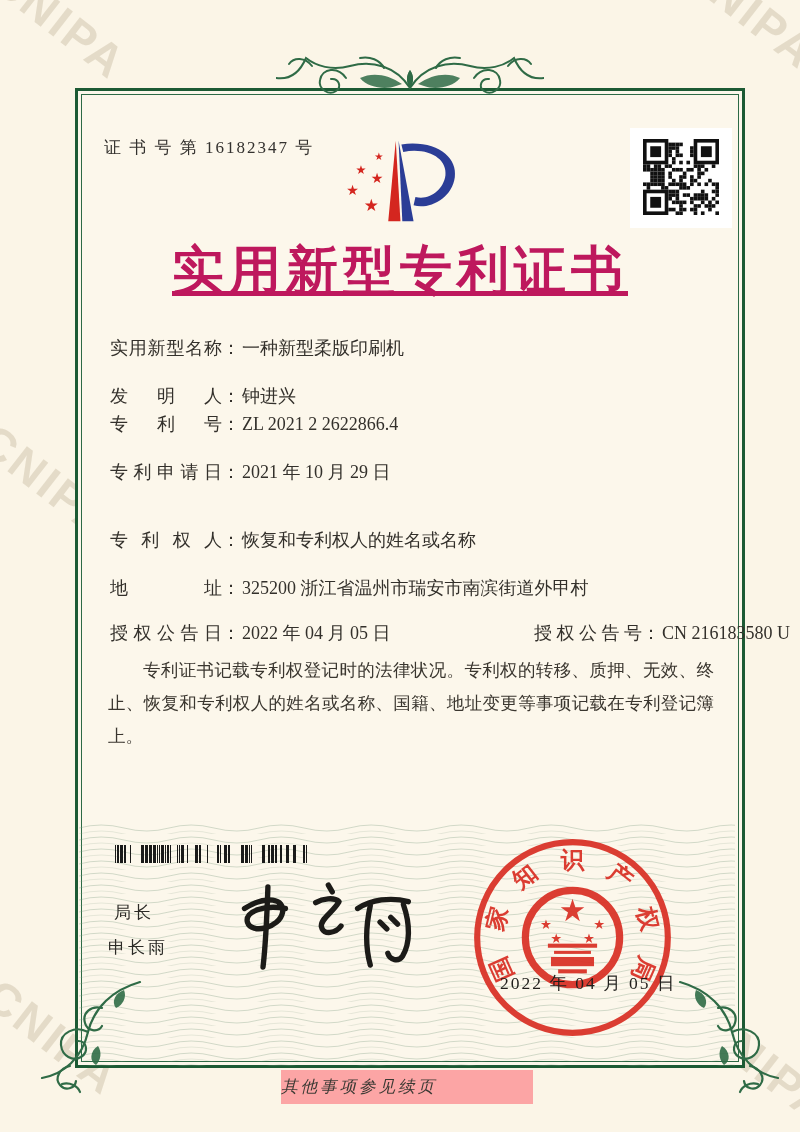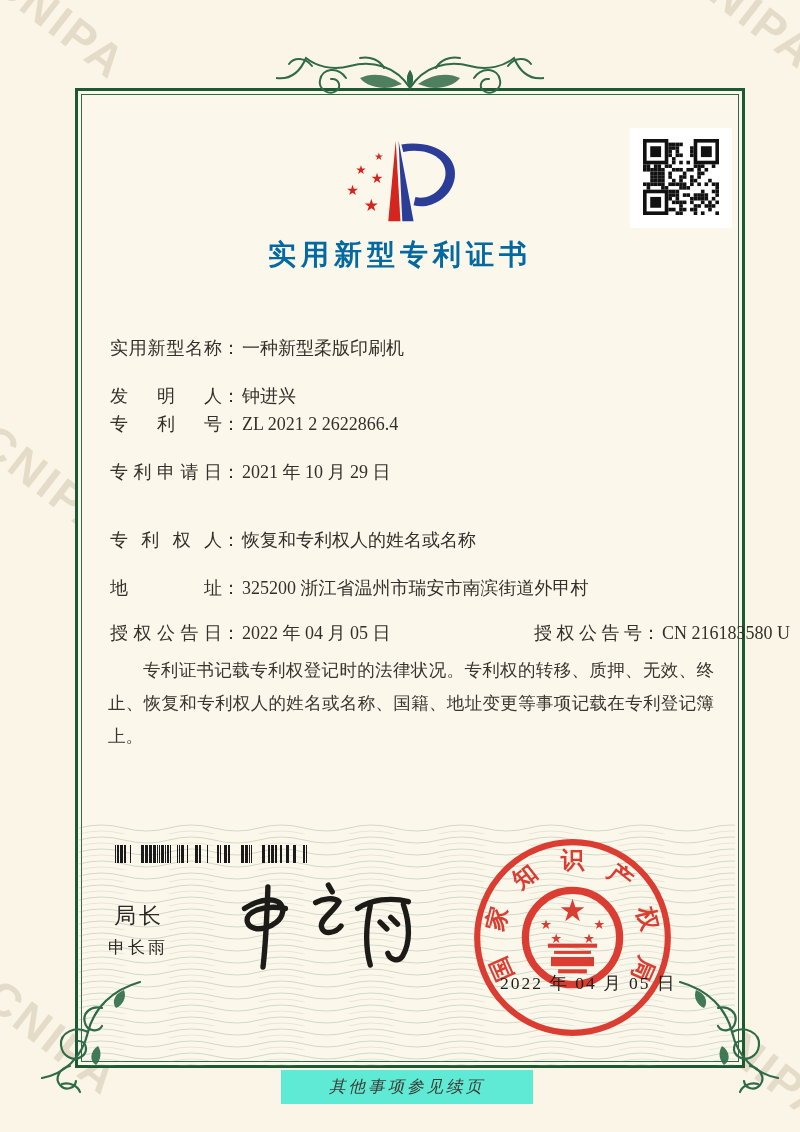"证 书 号 第 16182347" div.certno { html: none -> <div>证 书 号 第 16182347 号</div> }
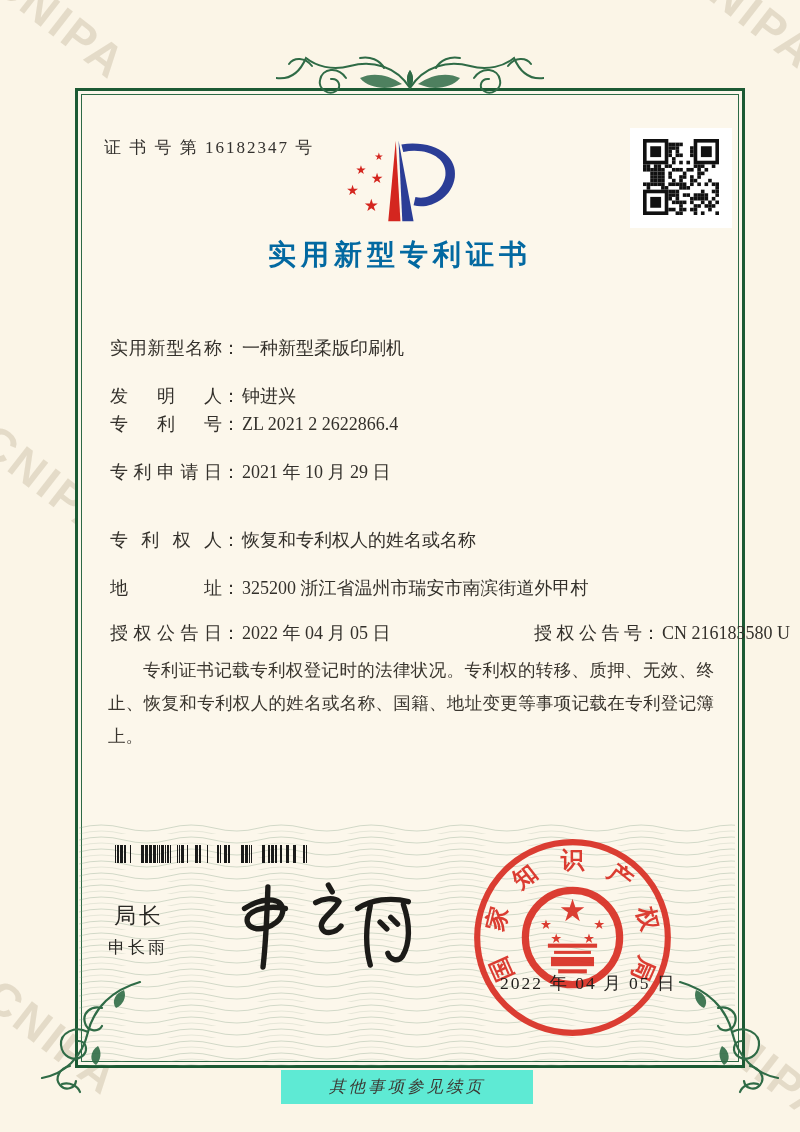"实用新型专利证书" .title { color: #0369a1 -> #be185d; font-size: 28px -> 52px; text-decoration: none -> underline }
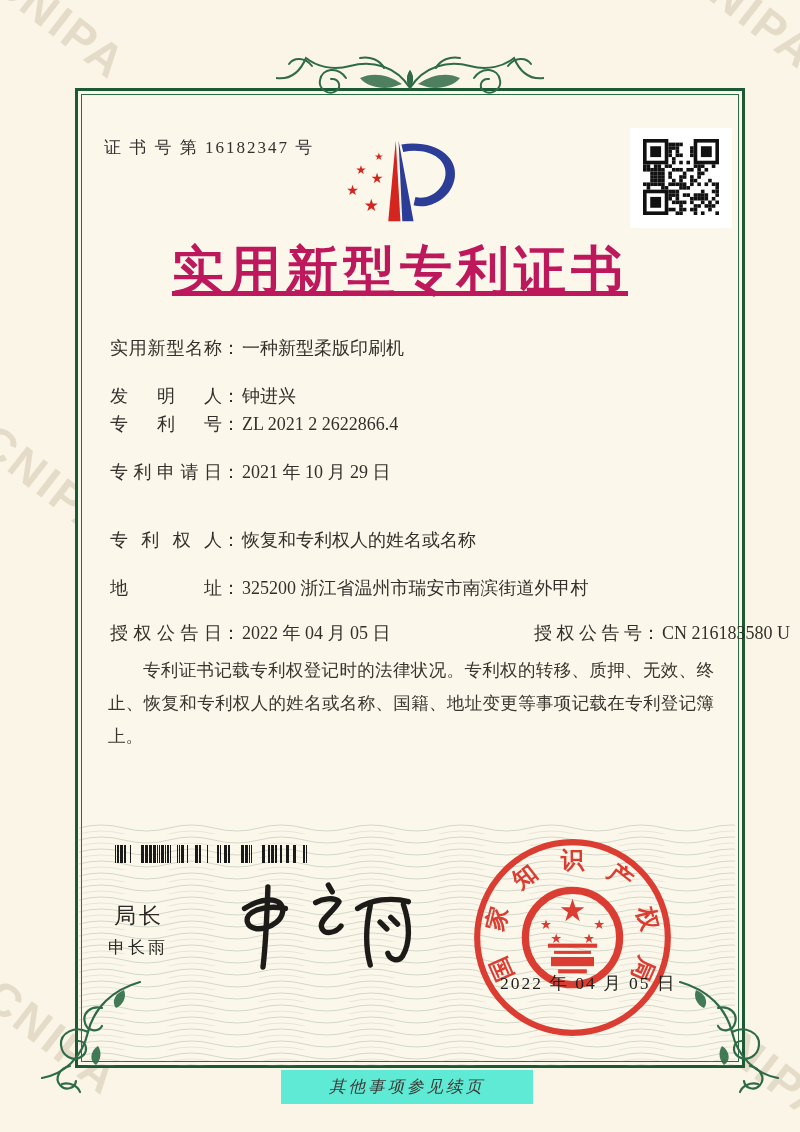"局长" .sigtitle { font-size: 22px -> 17px }
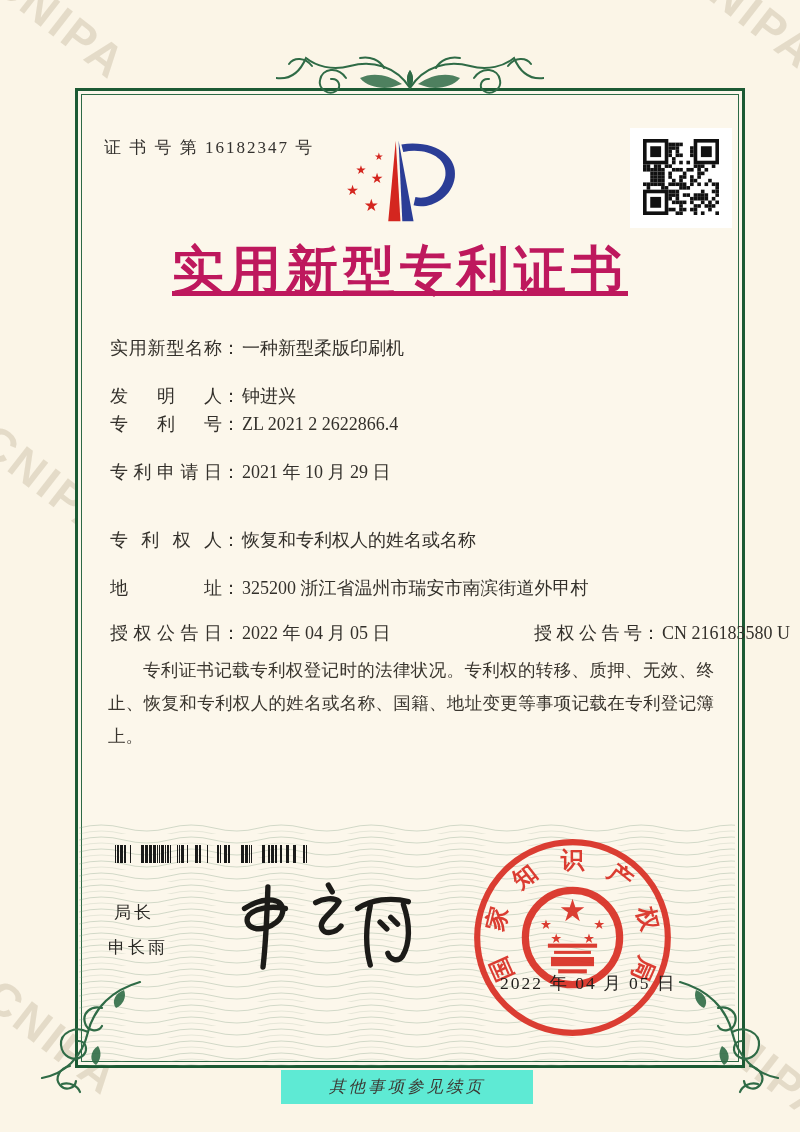"其他事项参见续页" .contbox { background: #5eead4 -> #fca5a5; justify-content: center -> flex-start }
